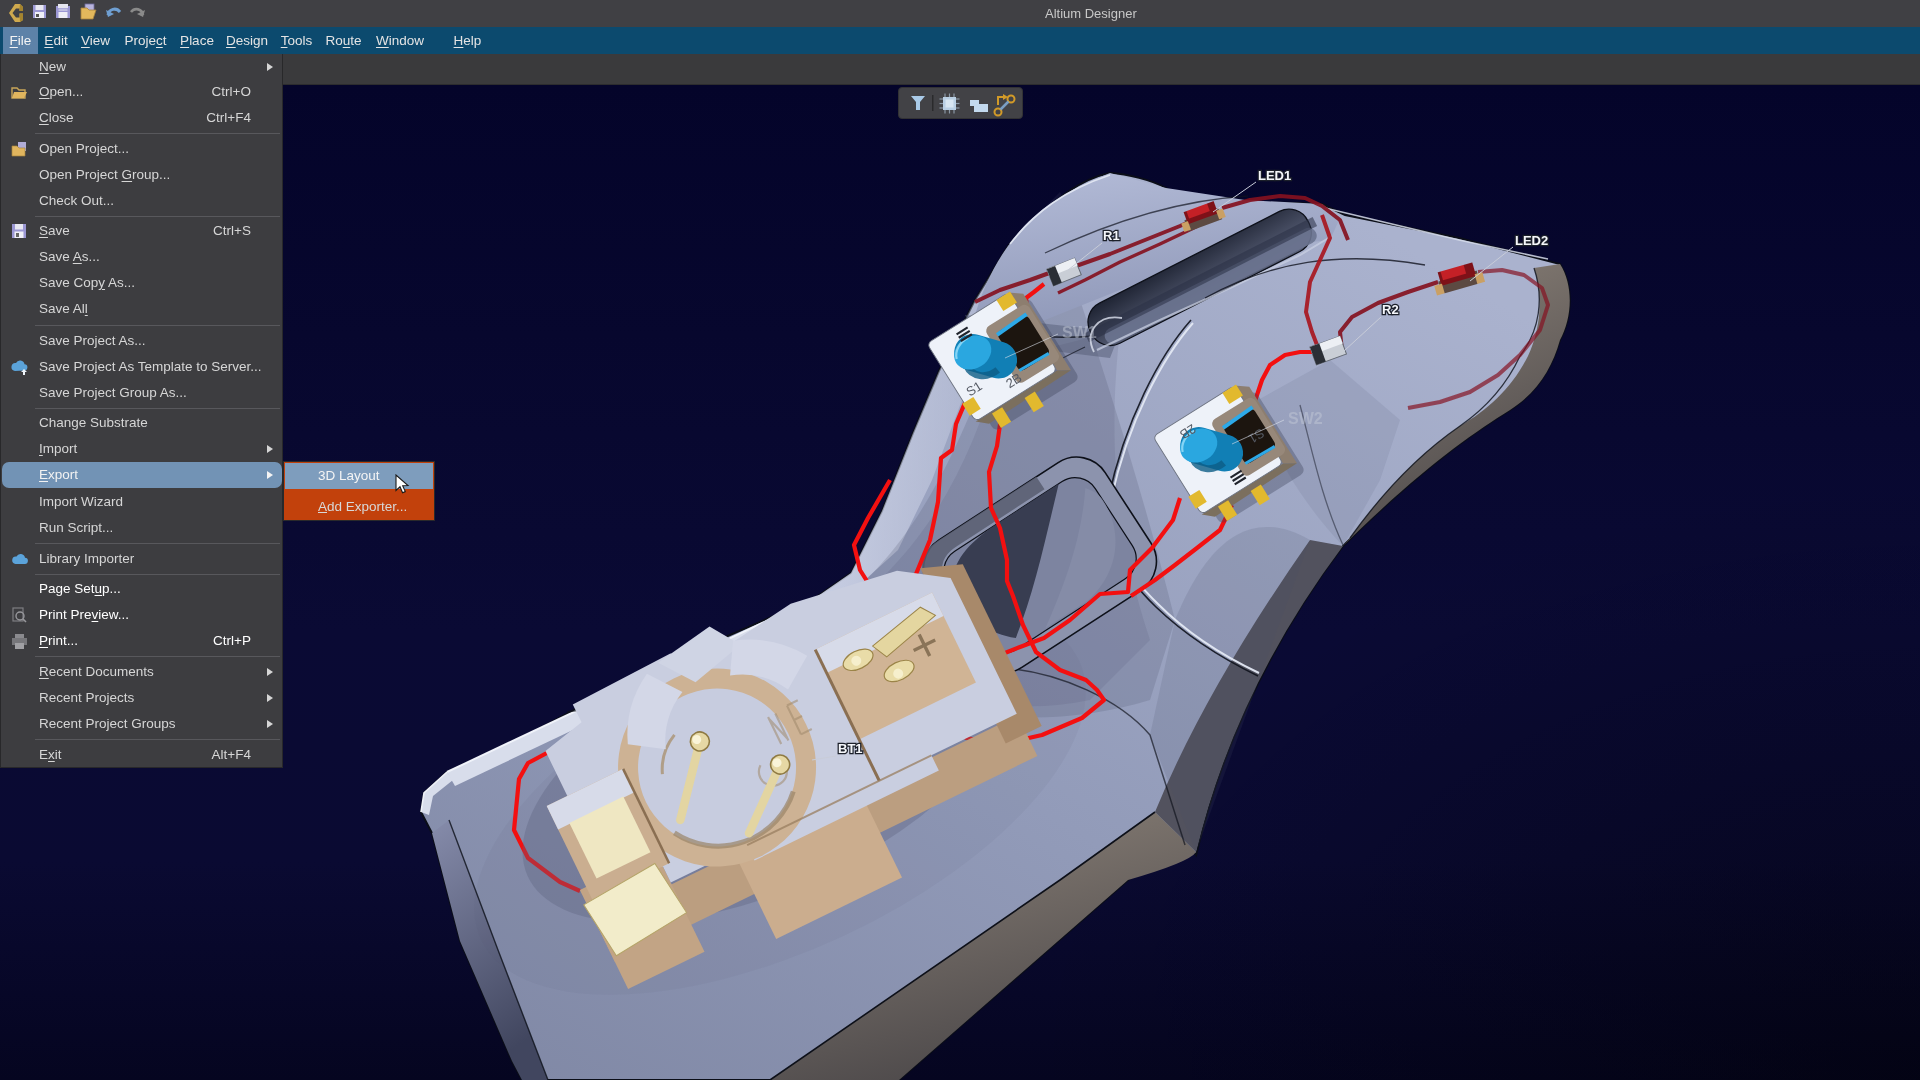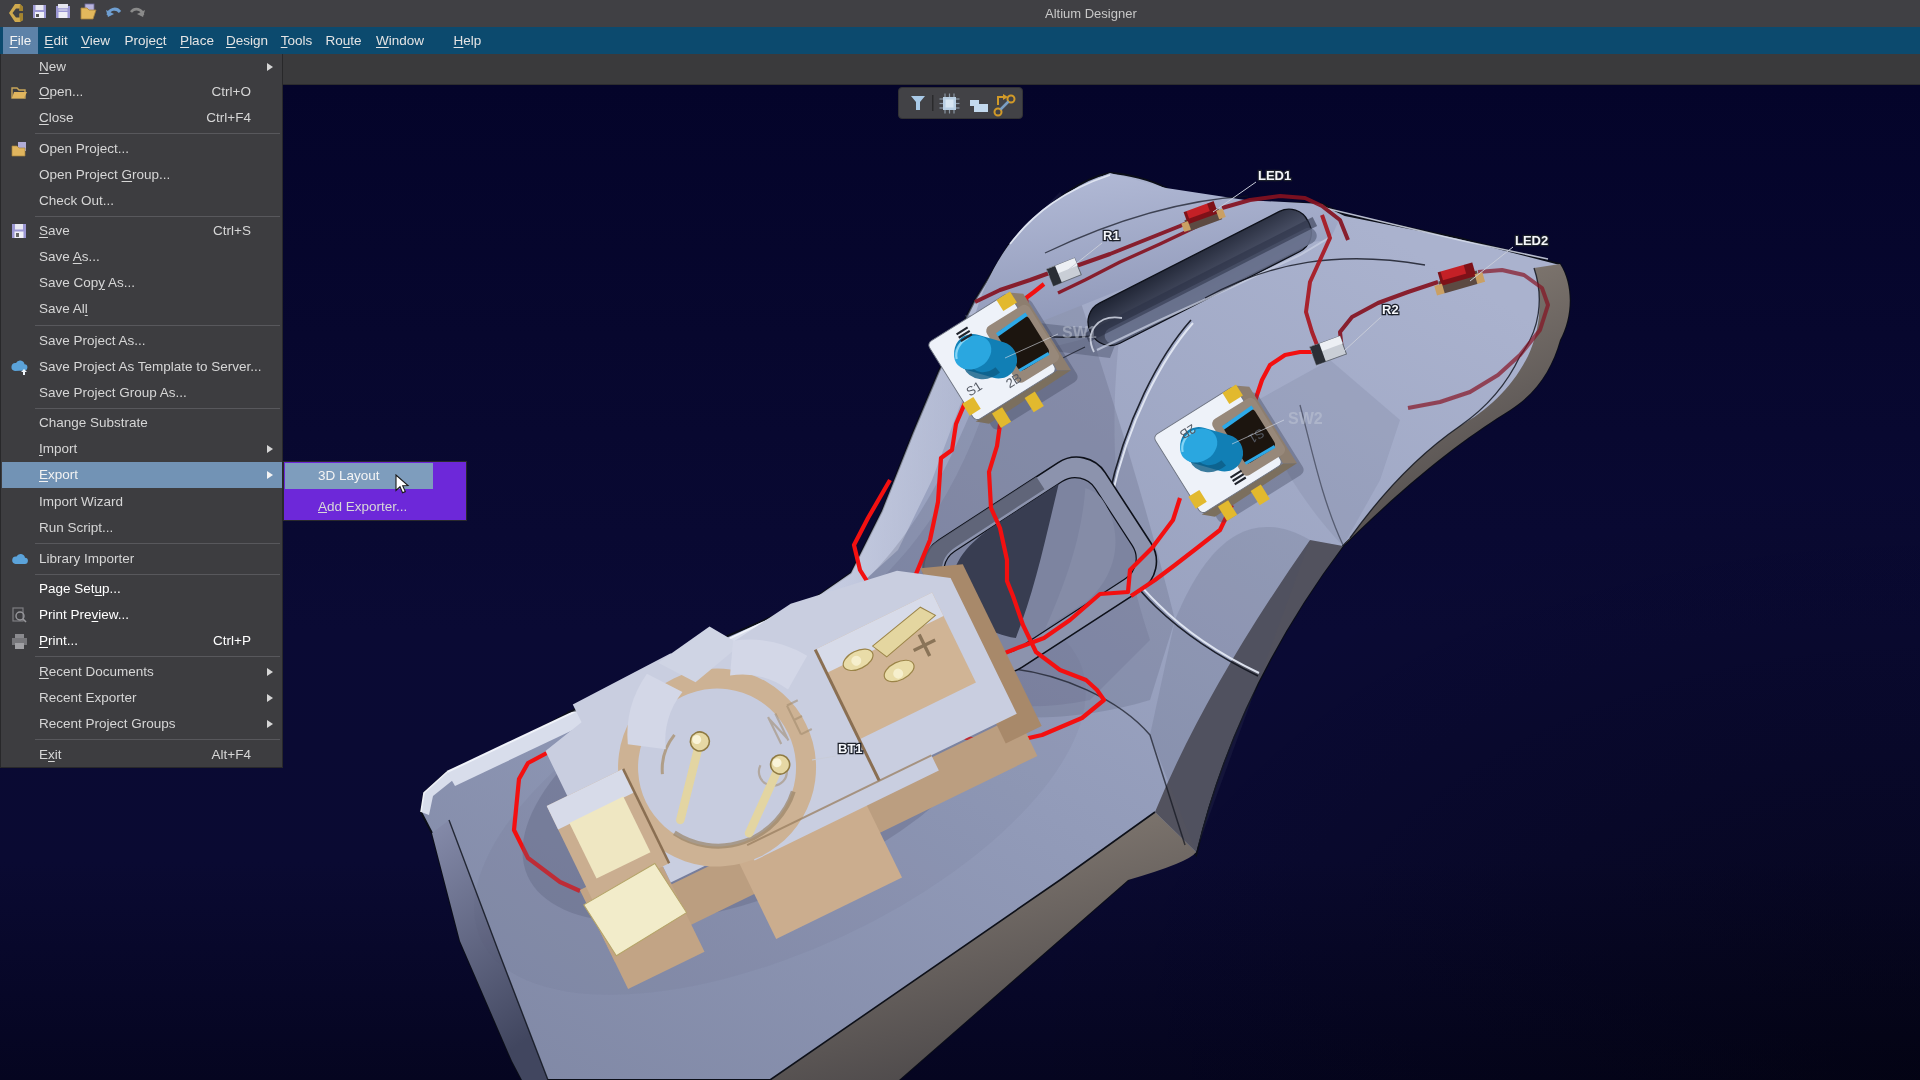"Export" .hl { border-radius: none -> 7px }
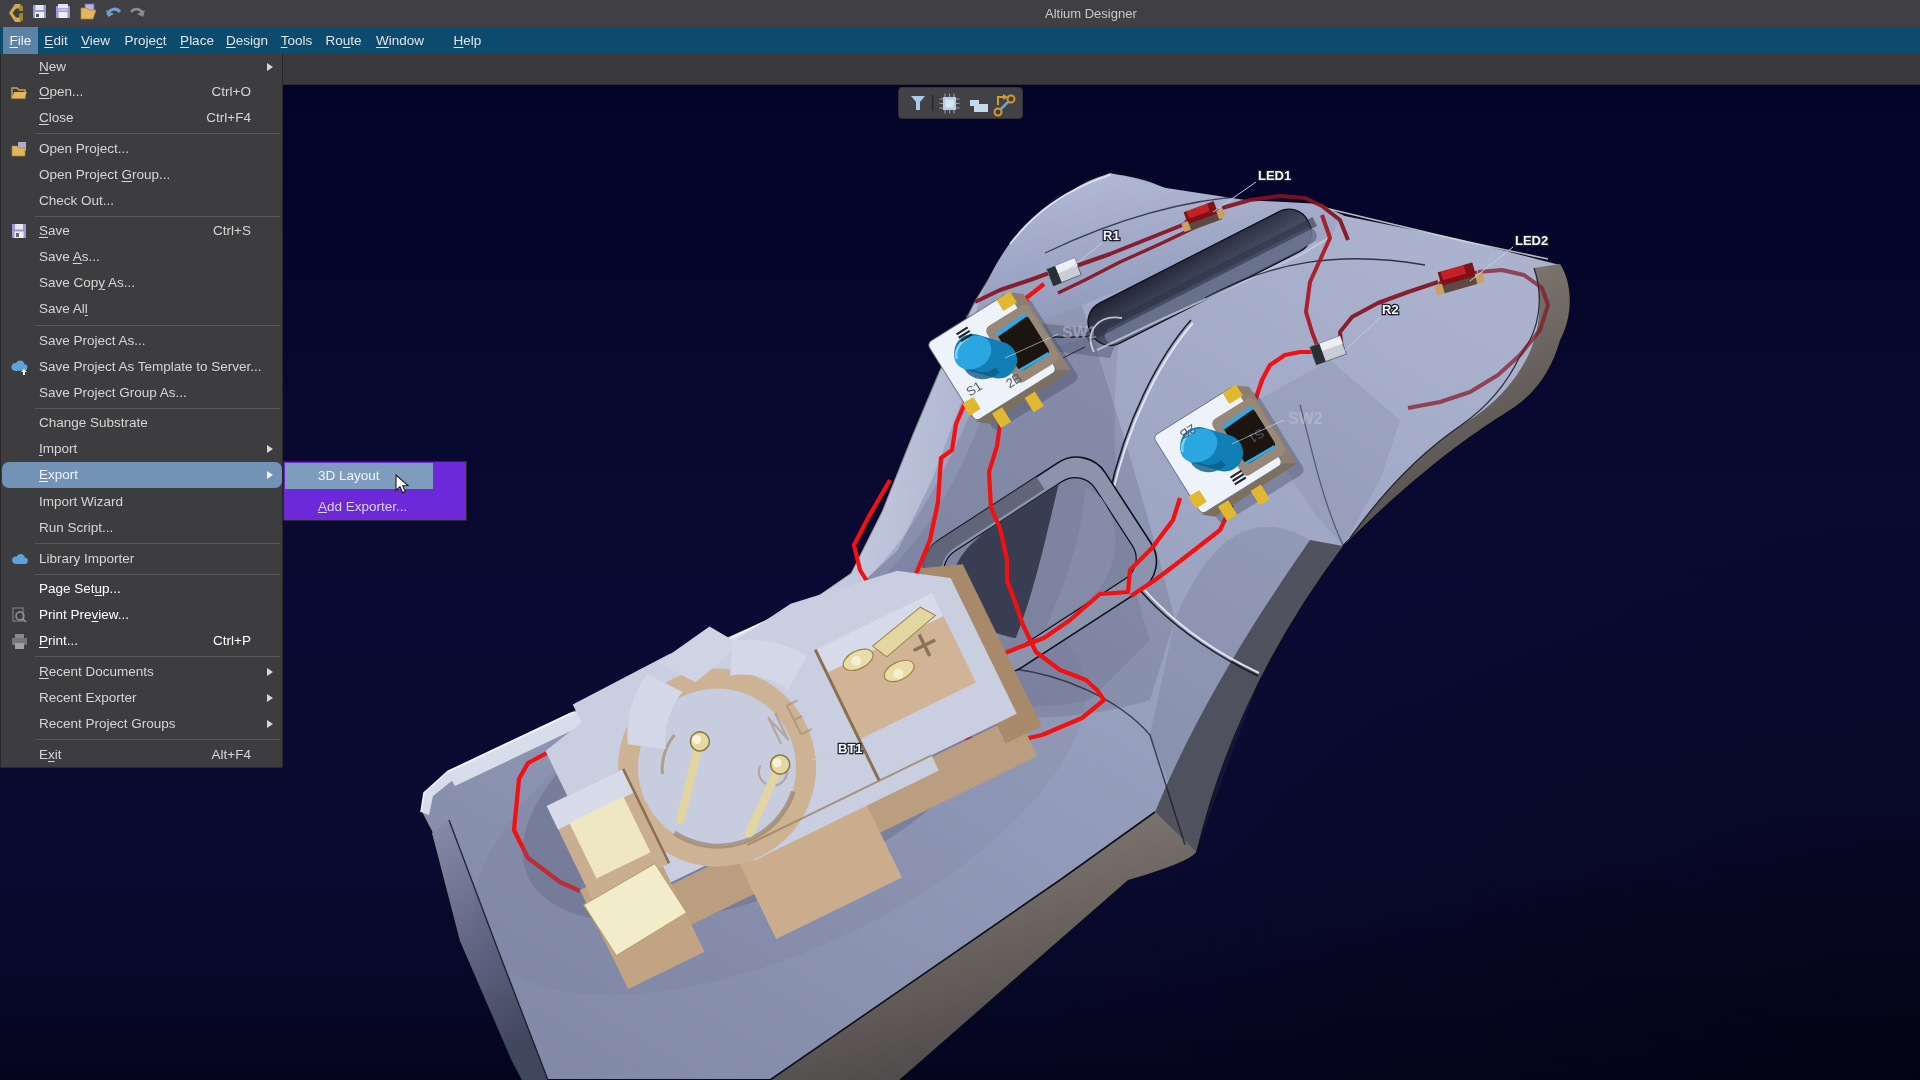"3D Layout" #submenu { background: #6d28d9 -> #c2410c; width: 184px -> 152px }
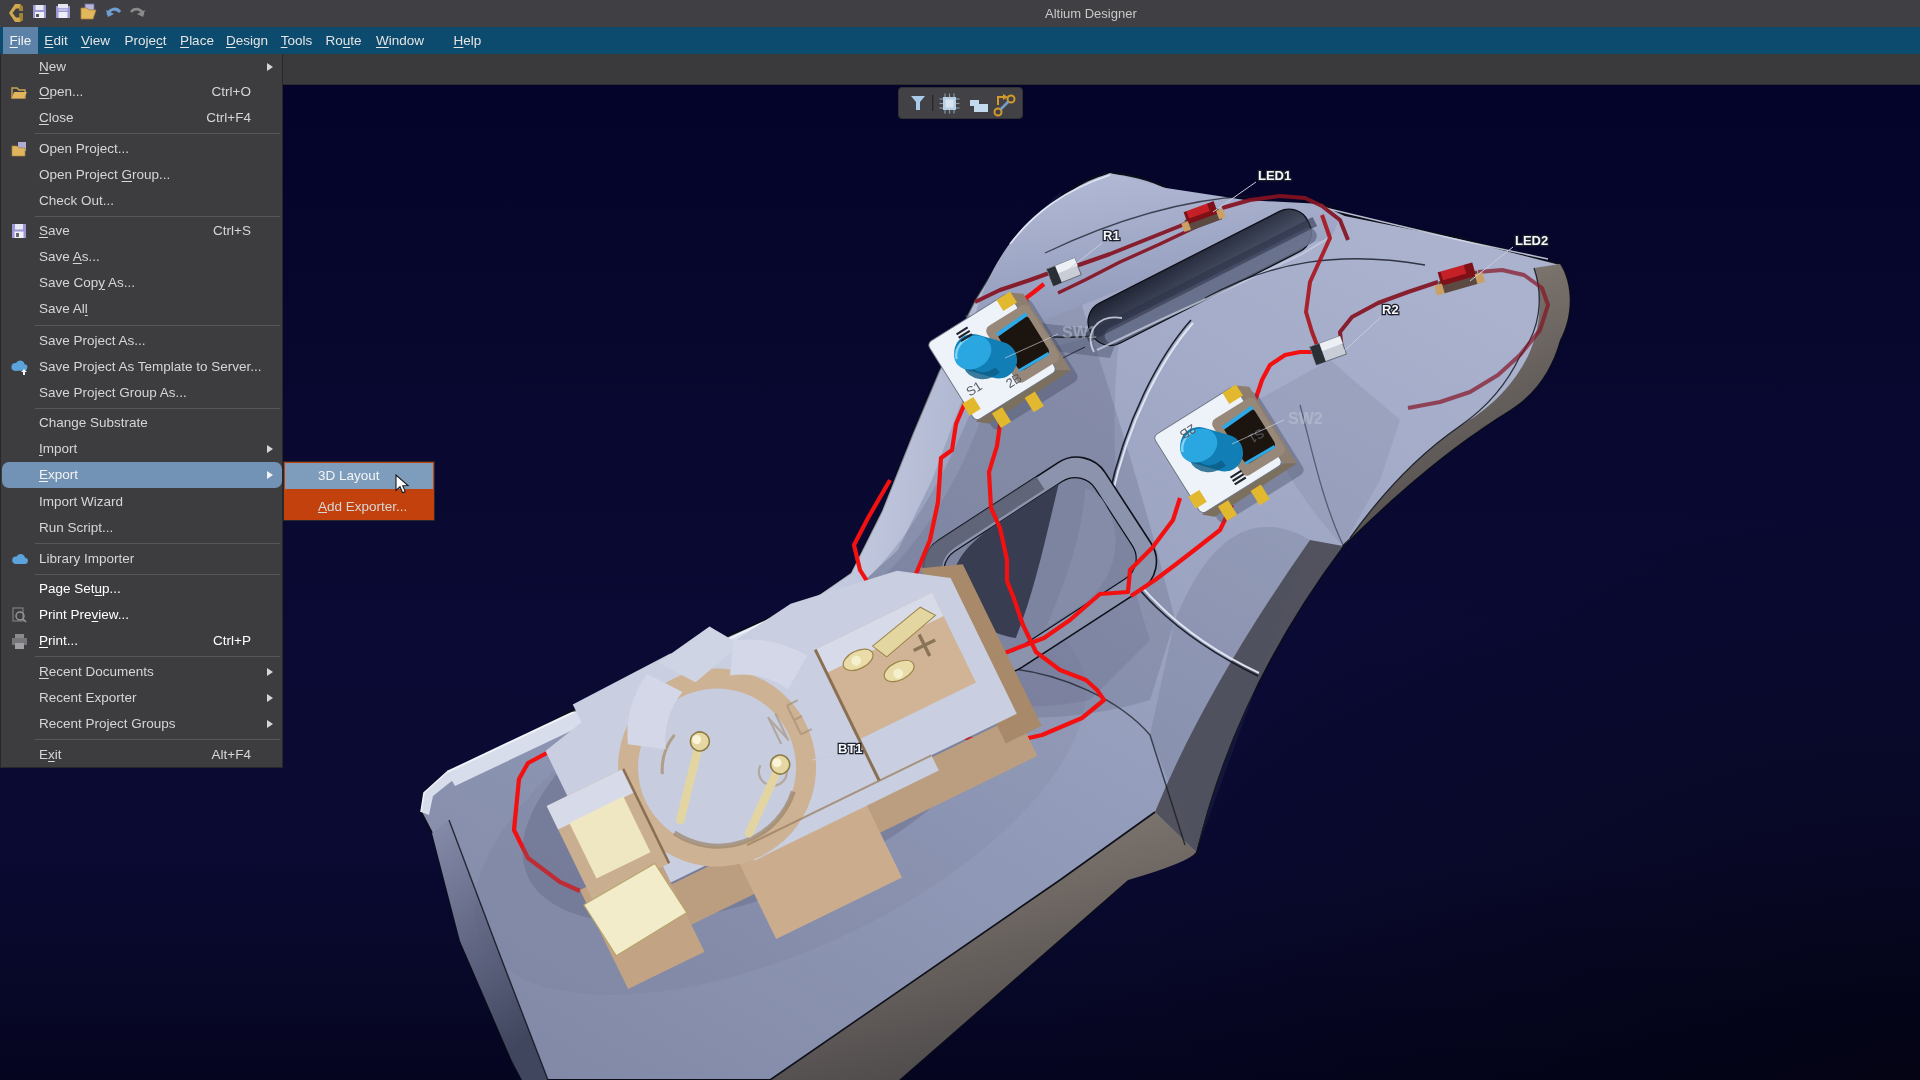"Recent Exporter" span.lbl { text: Exporter -> Projects }
